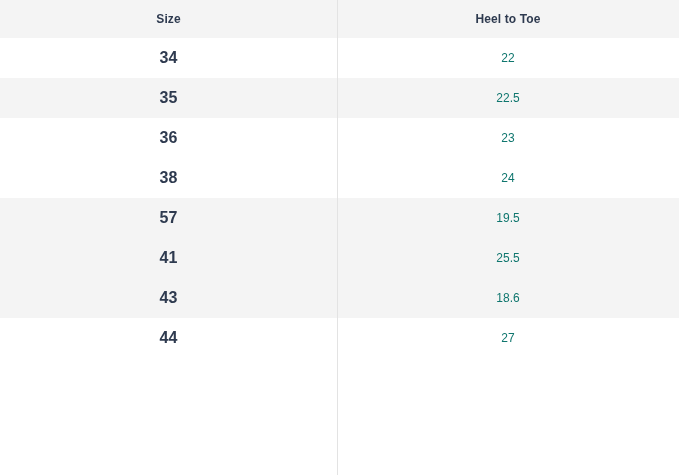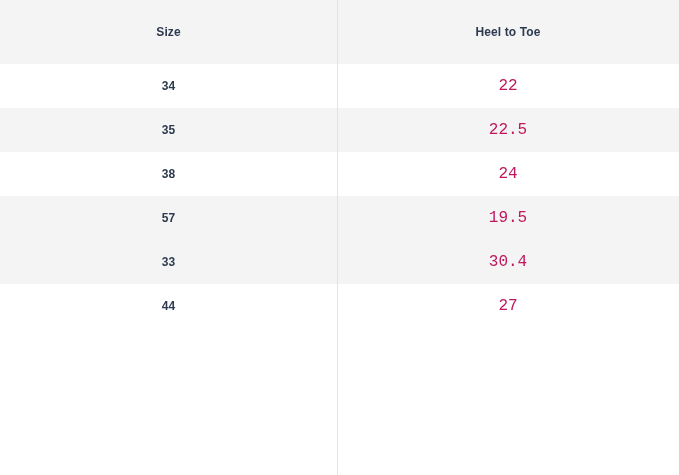"Size" .size-table th, .size-table td { padding: 13px -> 0 }
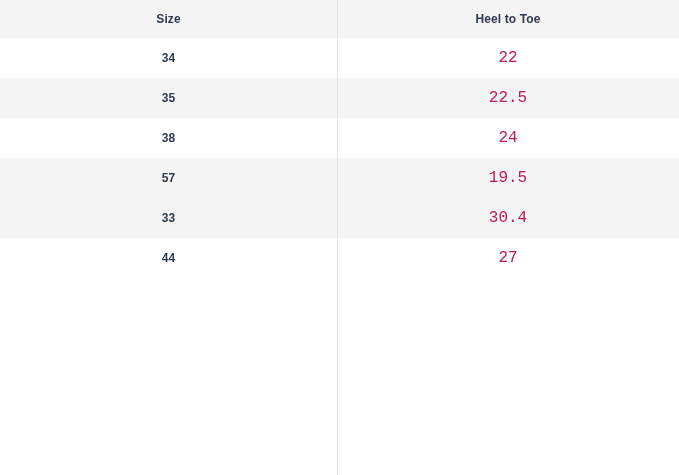"34" .cell-size { font-size: 12px -> 16px }
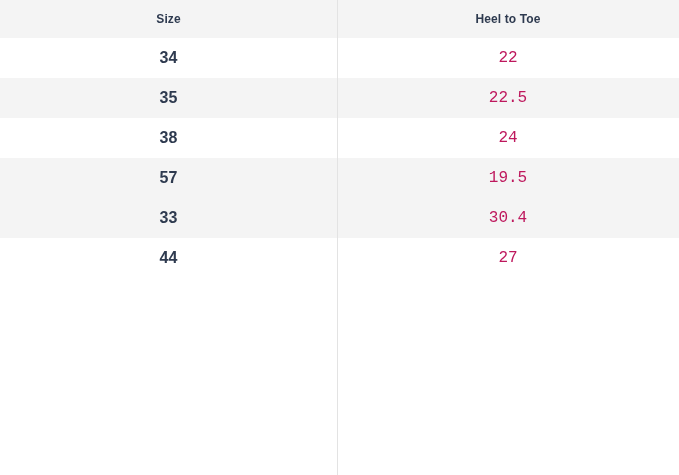"22" .cell-heel { color: #be185d -> #0f766e; font-family: Liberation Mono, monospace -> none; font-size: 16px -> 12px }
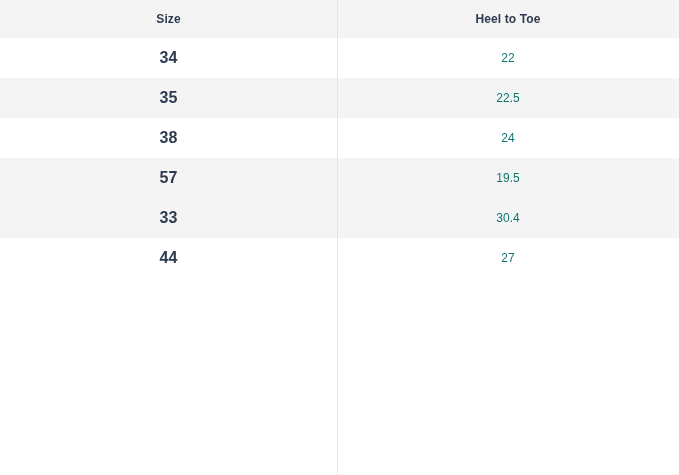"36" tr.row-odd { html: none -> <tr> <td>36</td> <td>23</td> </tr> }
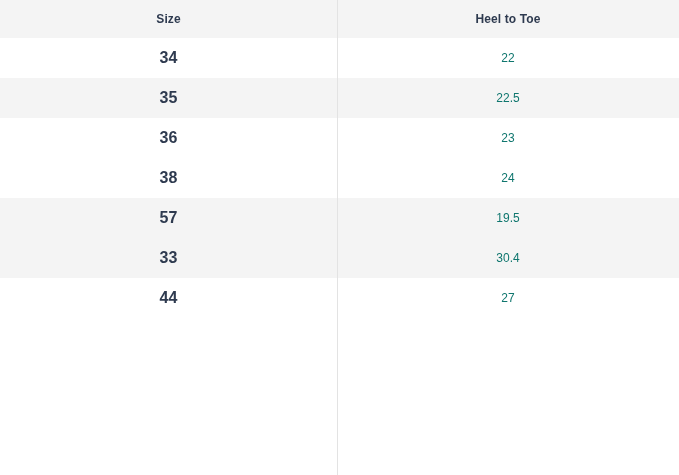"41" tr.row-even { html: none -> <tr> <td>41</td> <td>25.5</td> </tr> }
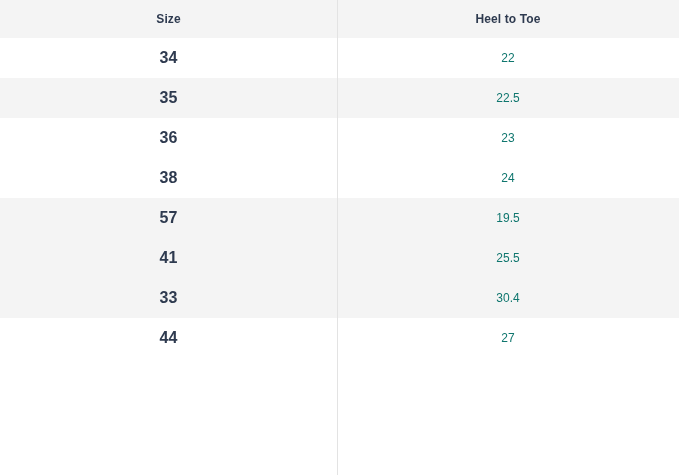"33" td.cell-size { text: 33 -> 43 }
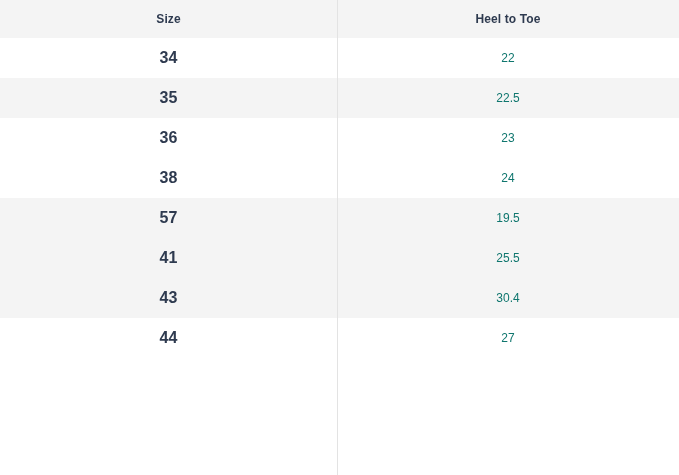"30.4" td.cell-heel { text: 30.4 -> 18.6 }
